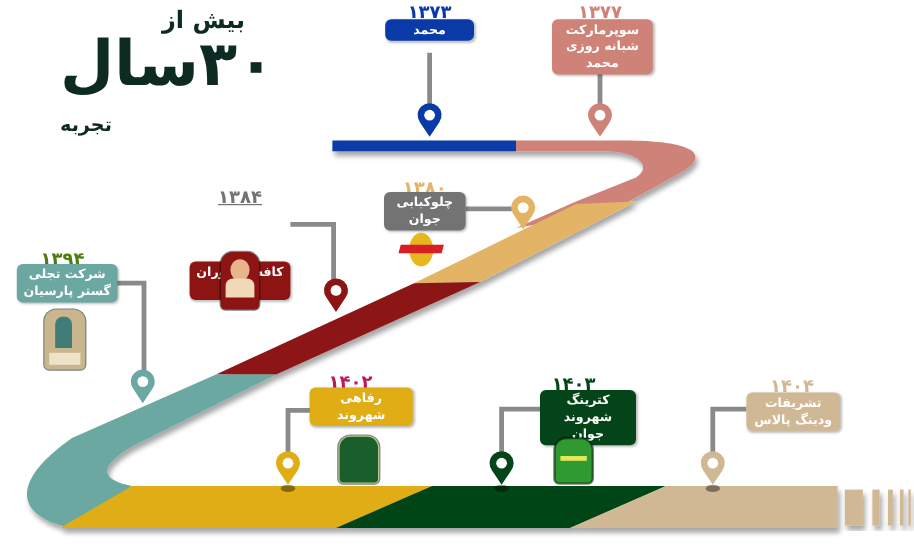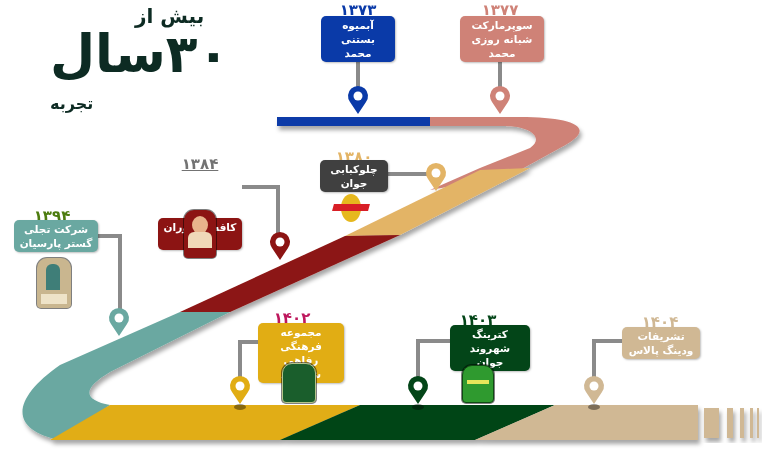"آبمیوه بستنی" div { html: <div>آبمیوه بستنی</div> -> none }
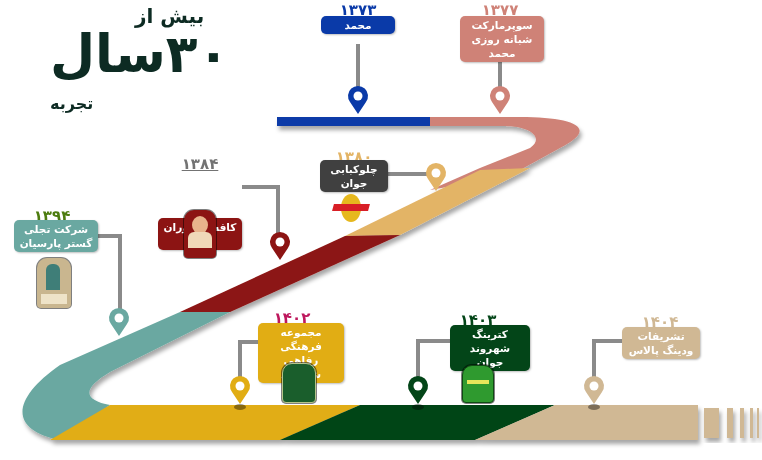"چلوکبابی" div.label { background: #404040 -> #737373 }
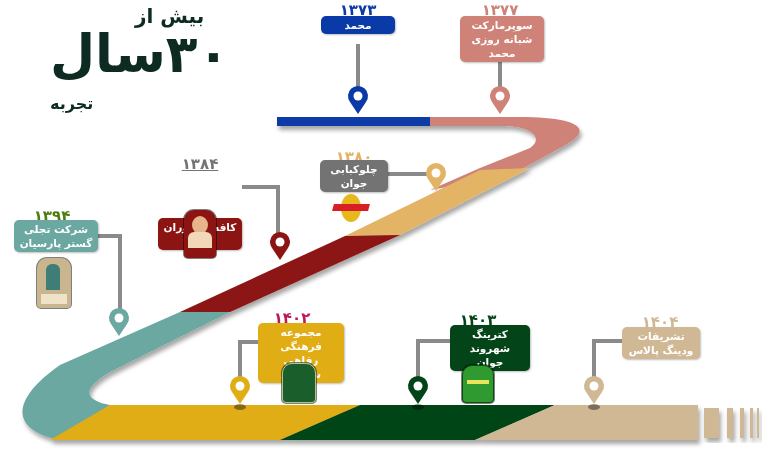"مجموعه فرهنگی" div { html: <div>مجموعه فرهنگی</div> -> none }
